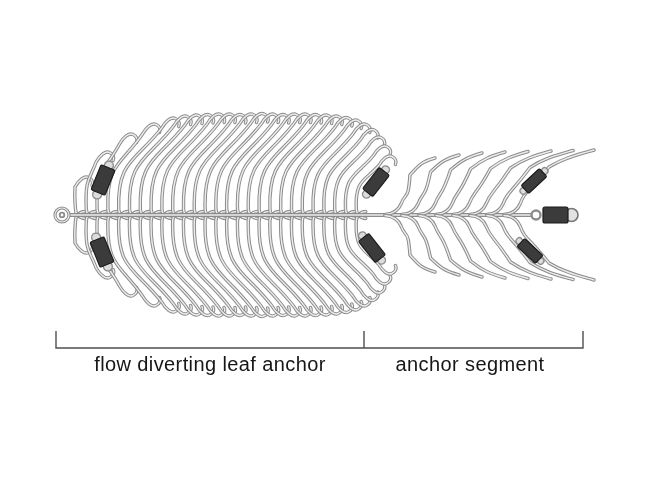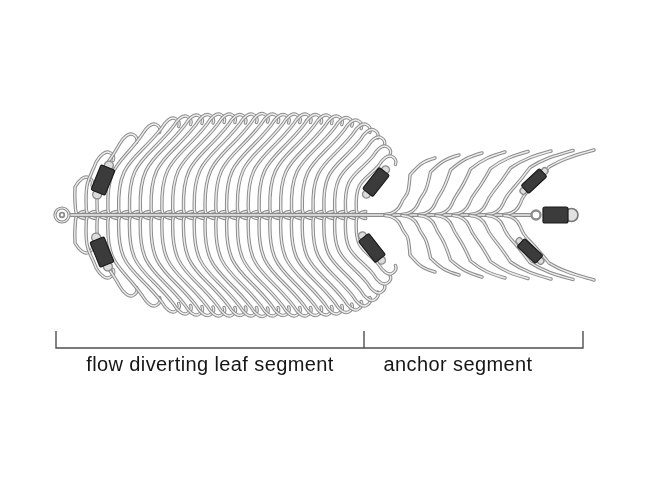"flow diverting leaf segment" div.seg-label { text: segment -> anchor }
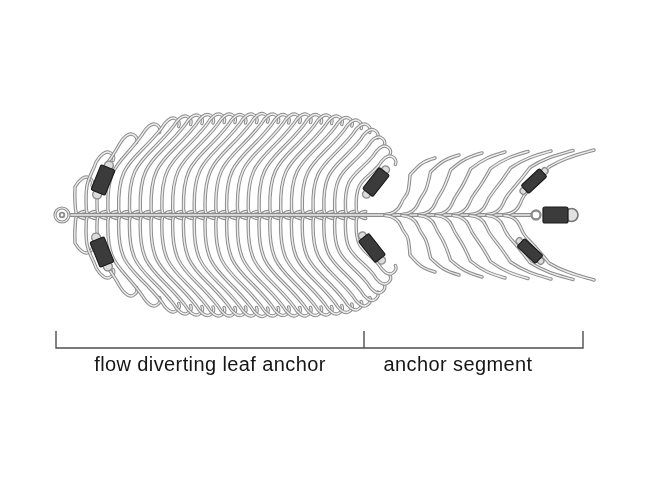"anchor segment" div.seg-label { left: 458px -> 470px }
